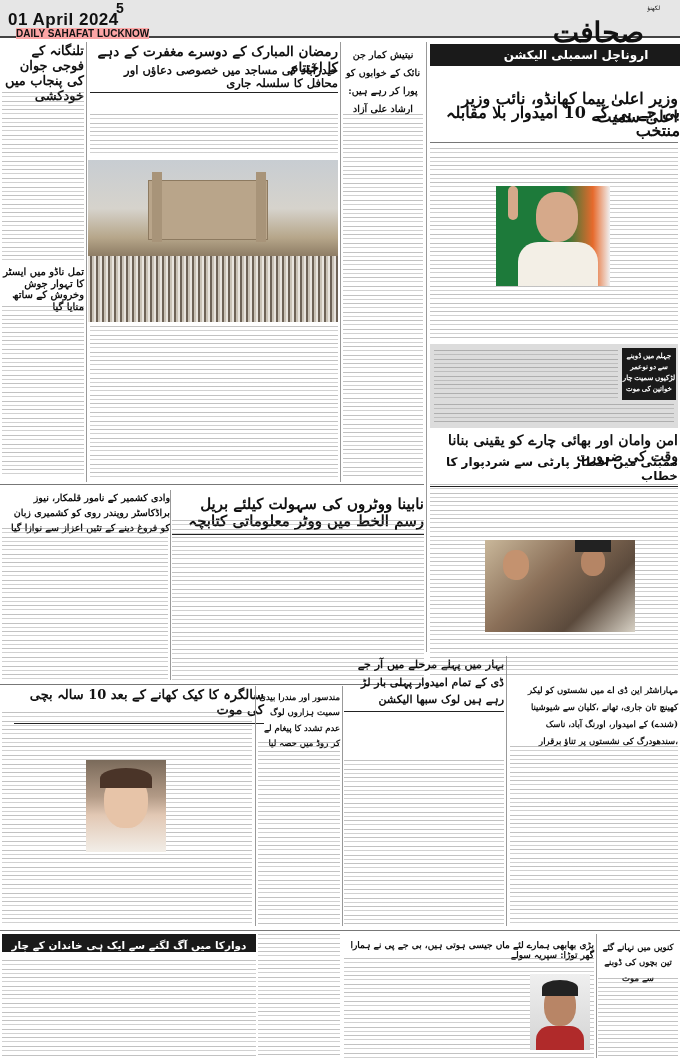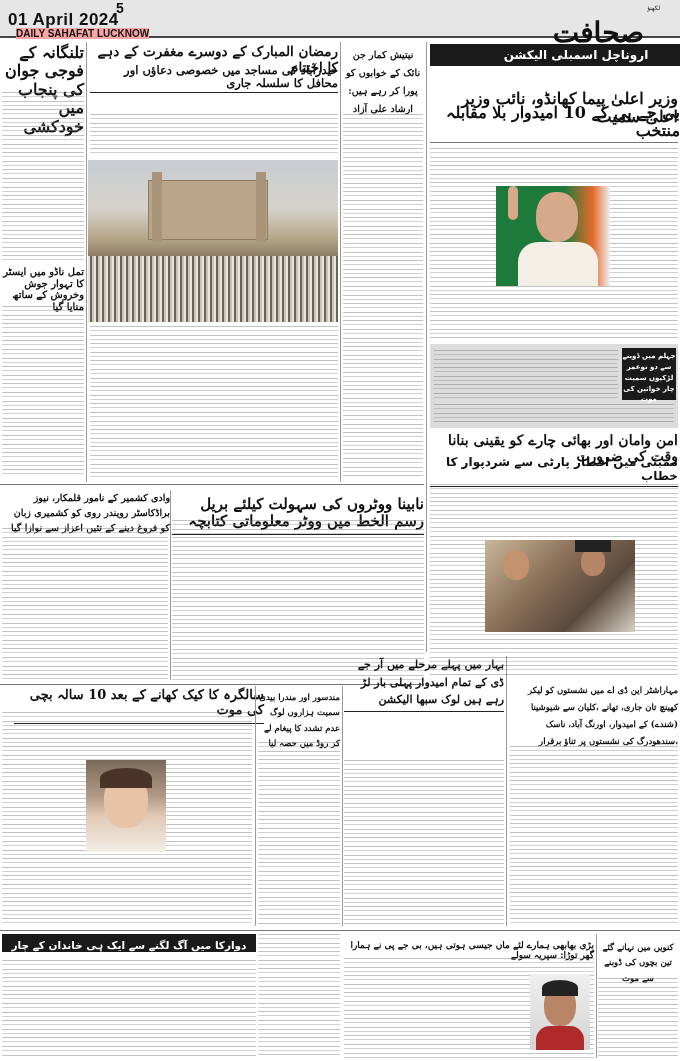"تلنگانہ کے فوجی جوان کی" div.abs { font-size: 16px -> 13px }
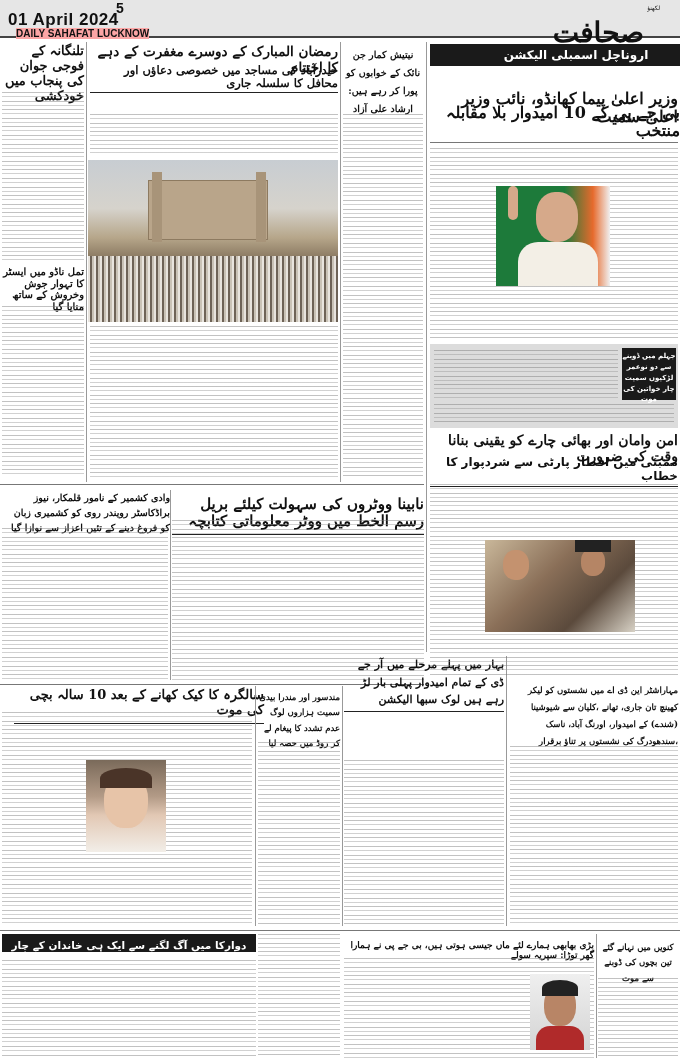"جہلم میں ڈوبنے سے دو" div.abs { font-family: none -> Liberation Serif, serif }
